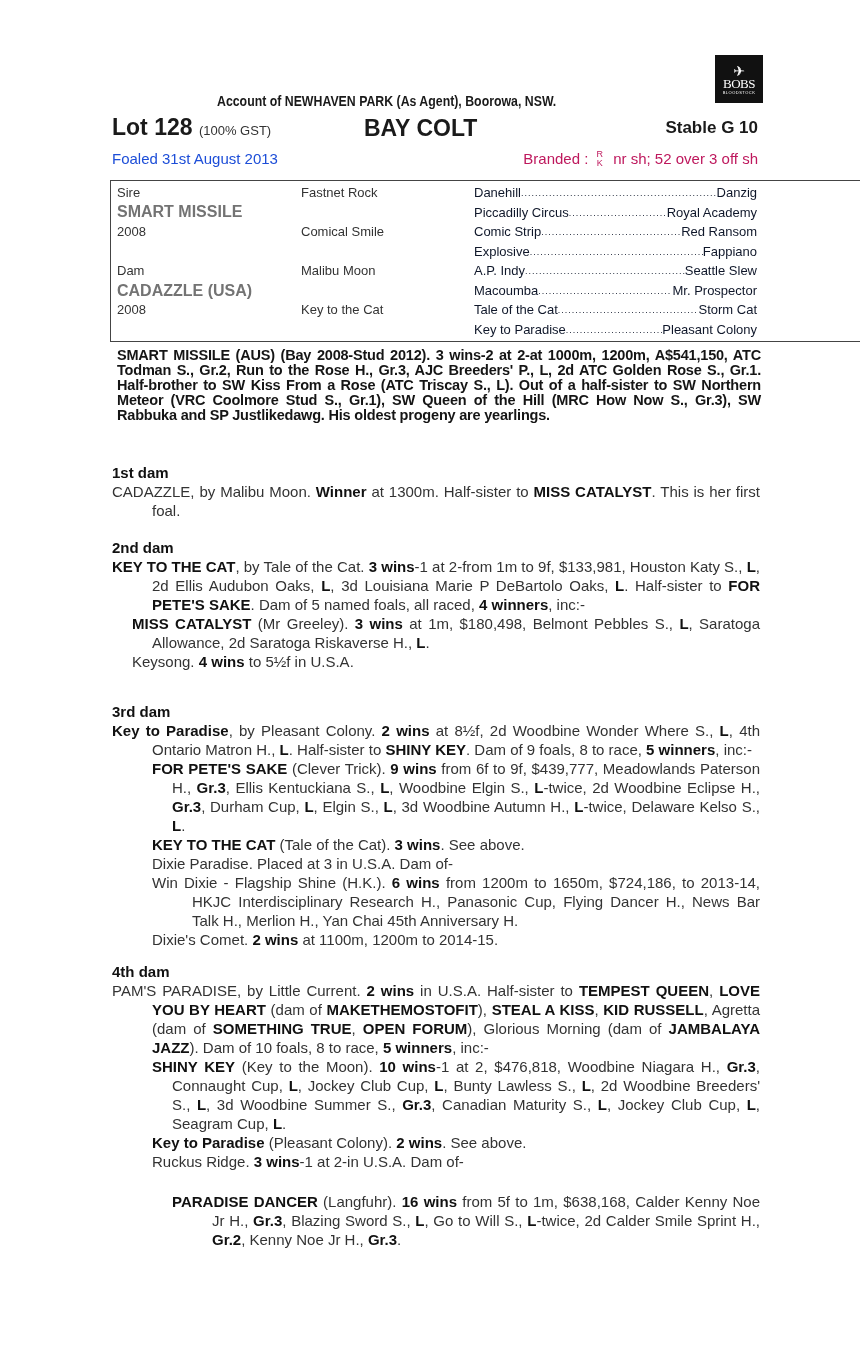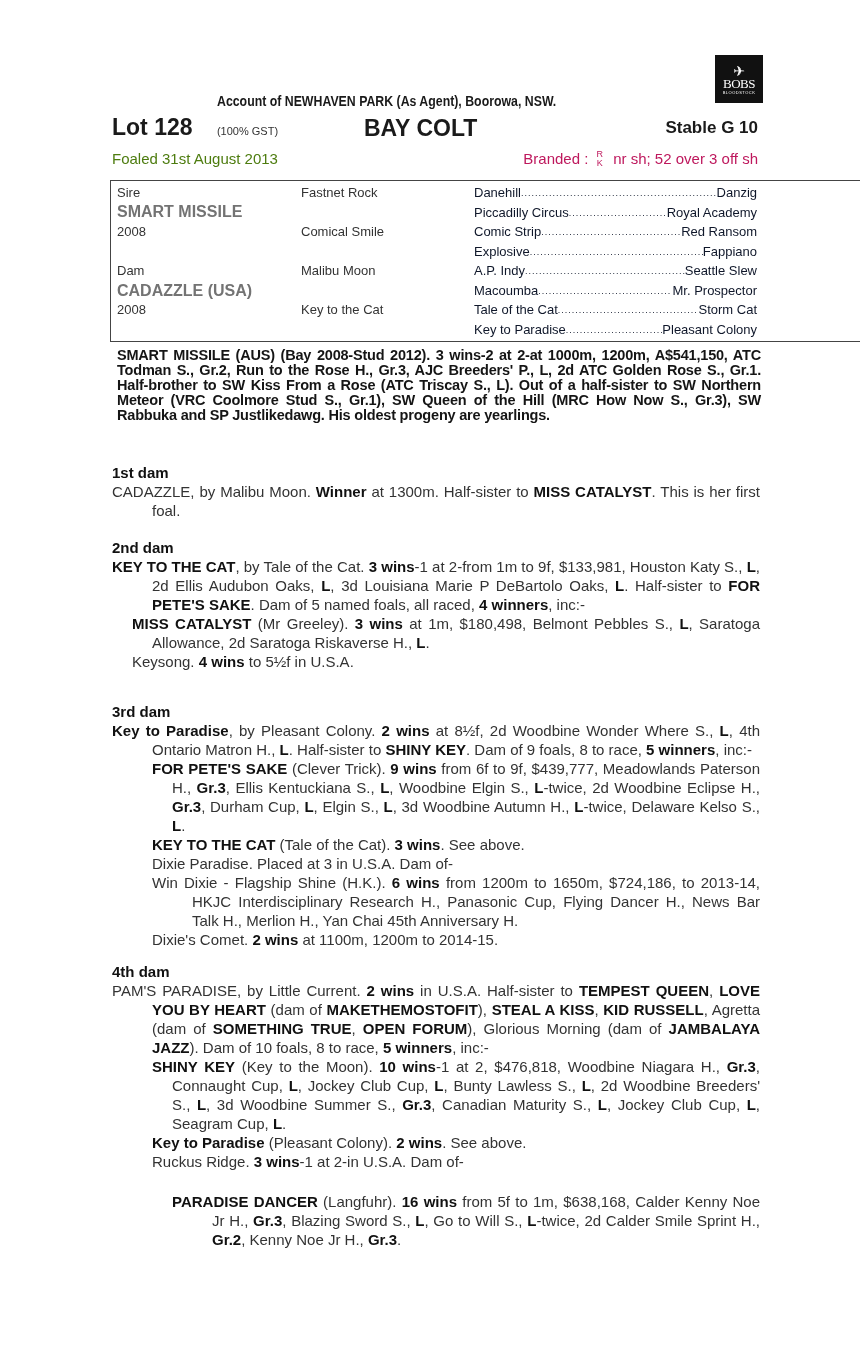"(100% GST)" .lot .gst { font-size: 11px -> 13px; margin-left: 18px -> none }
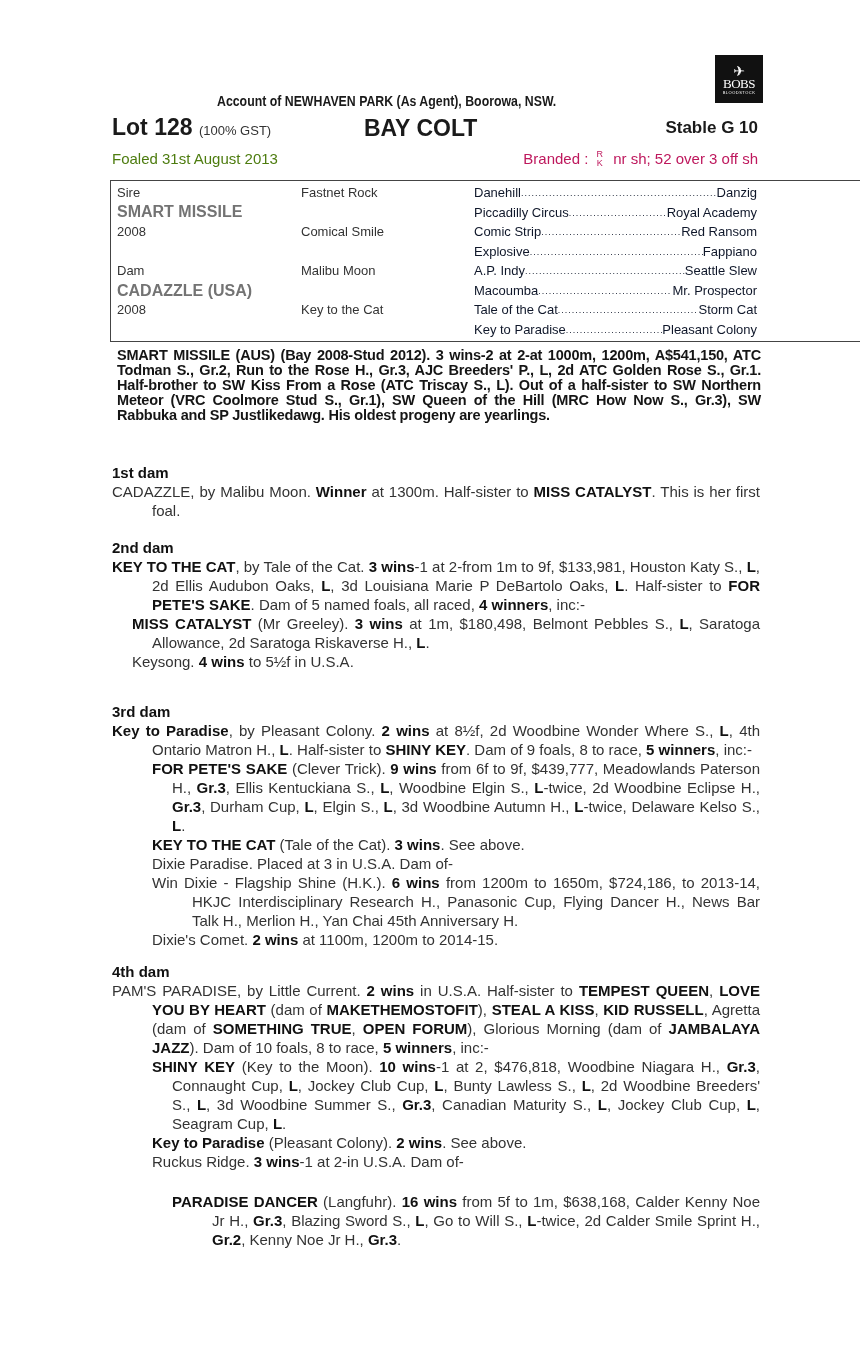"Foaled 31st August 2013" .foaled { color: #4d7c0f -> #1d4ed8 }
